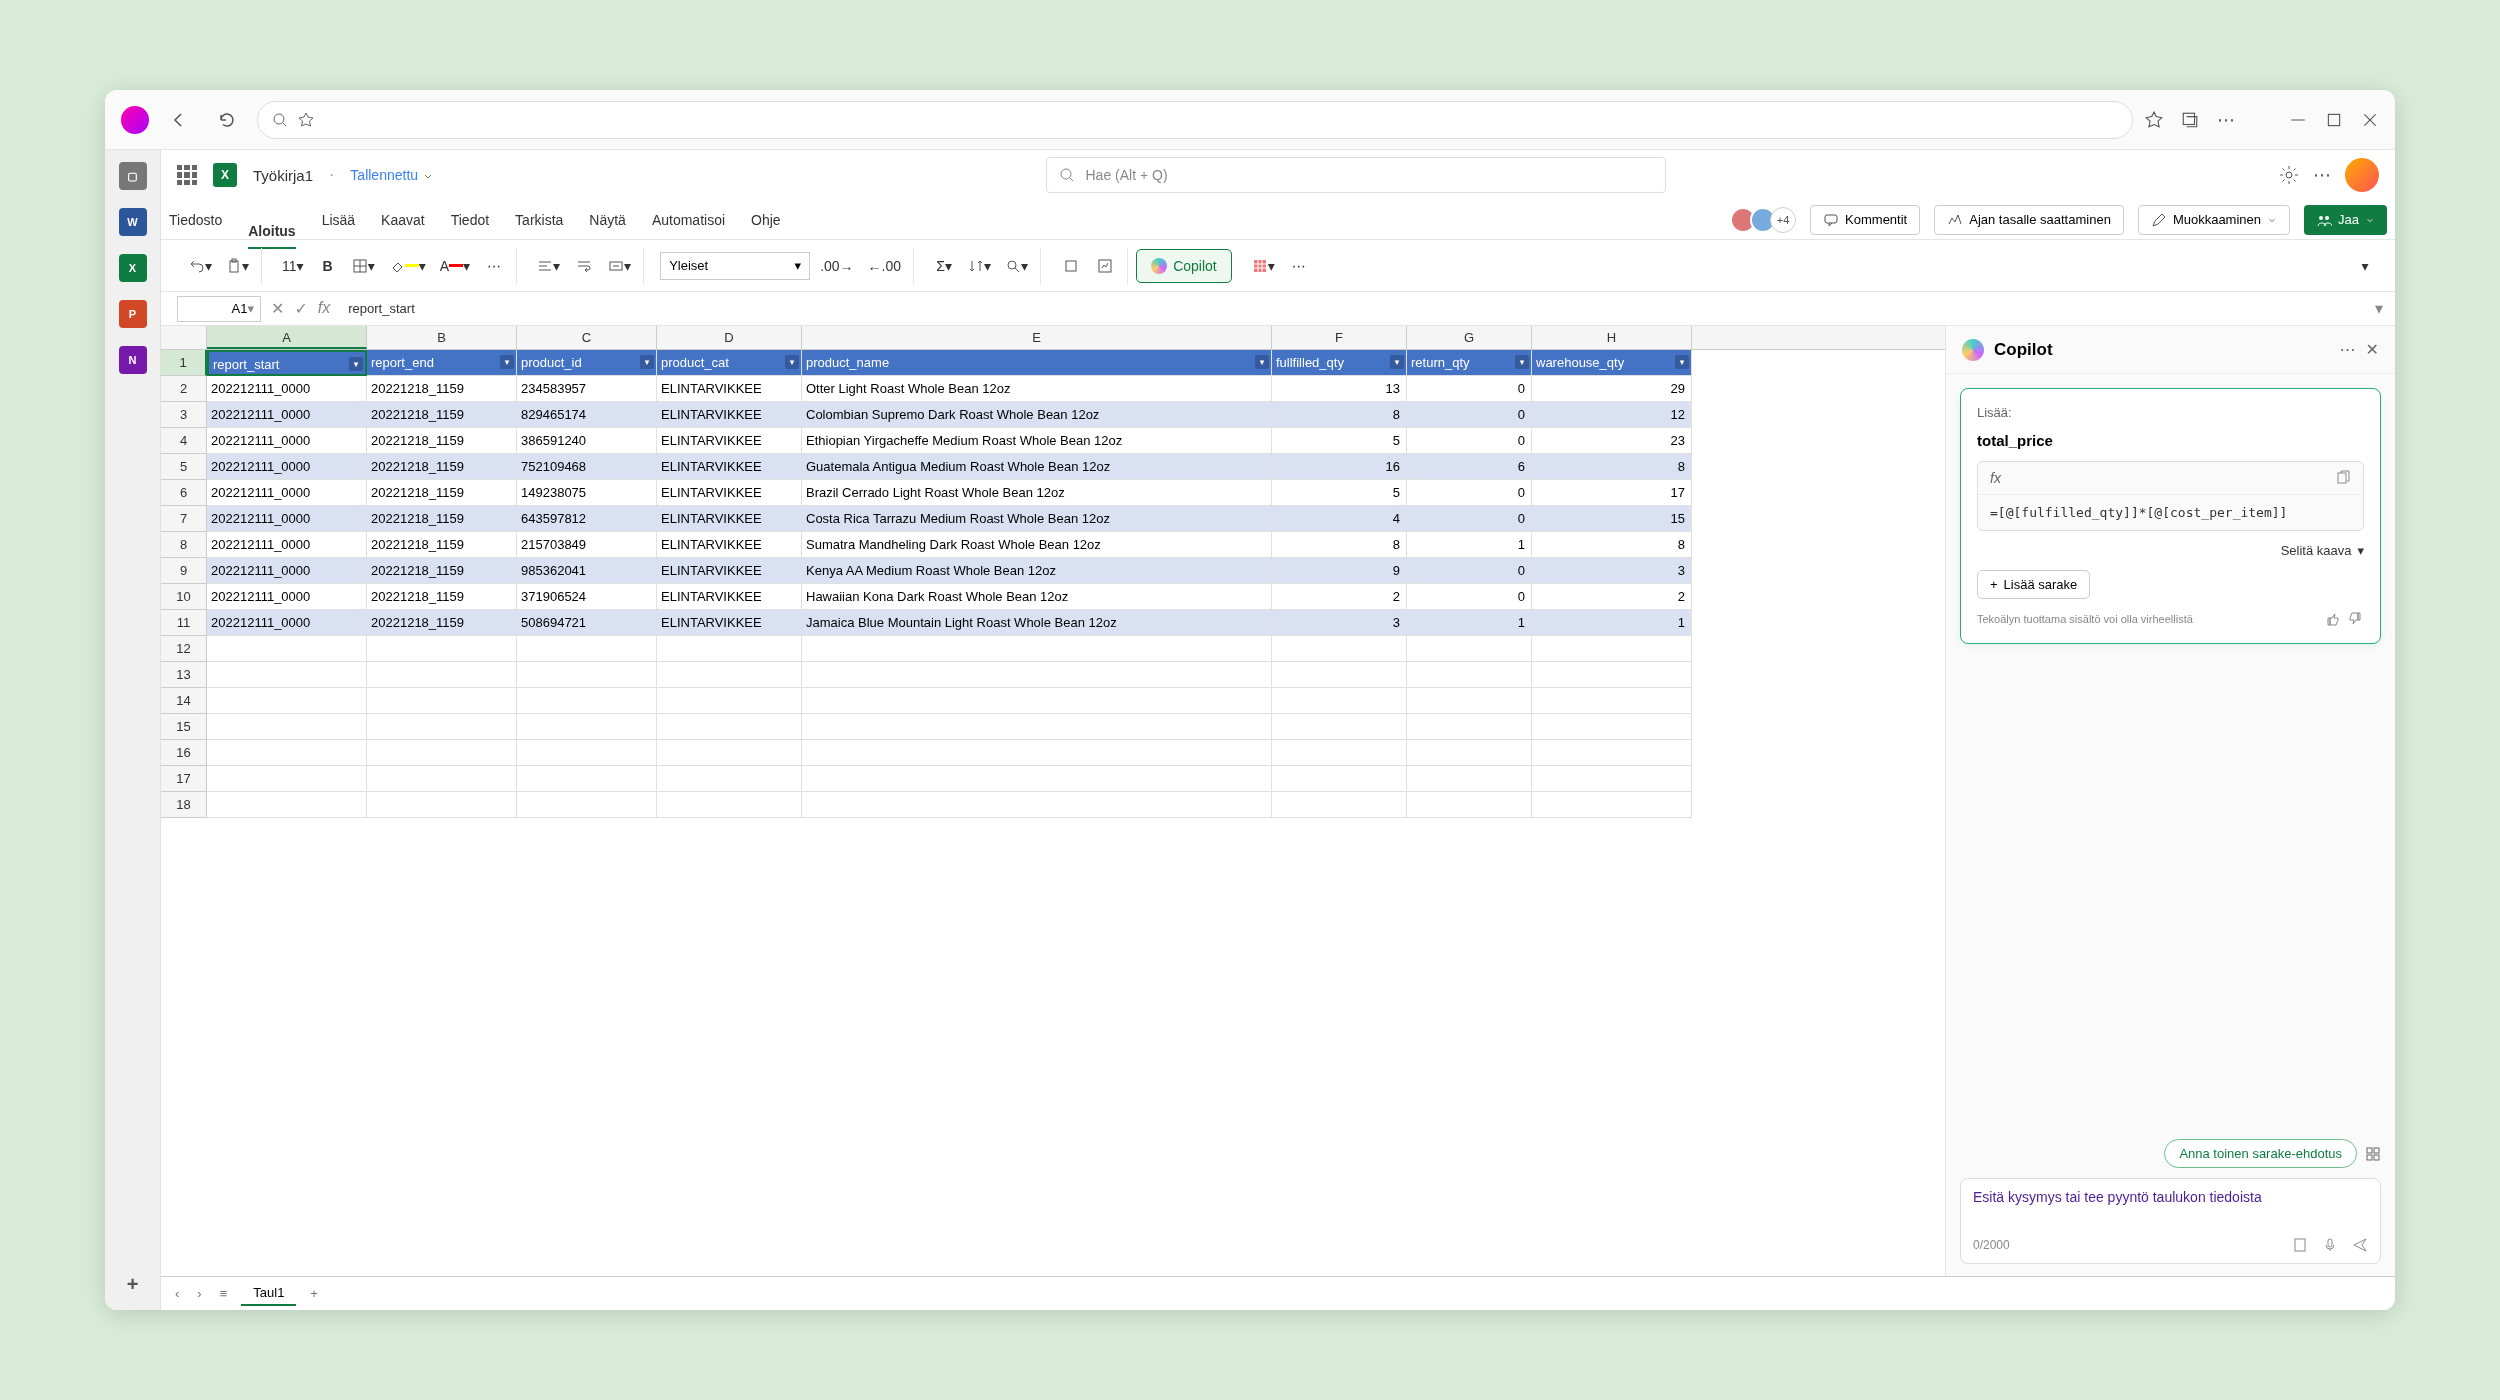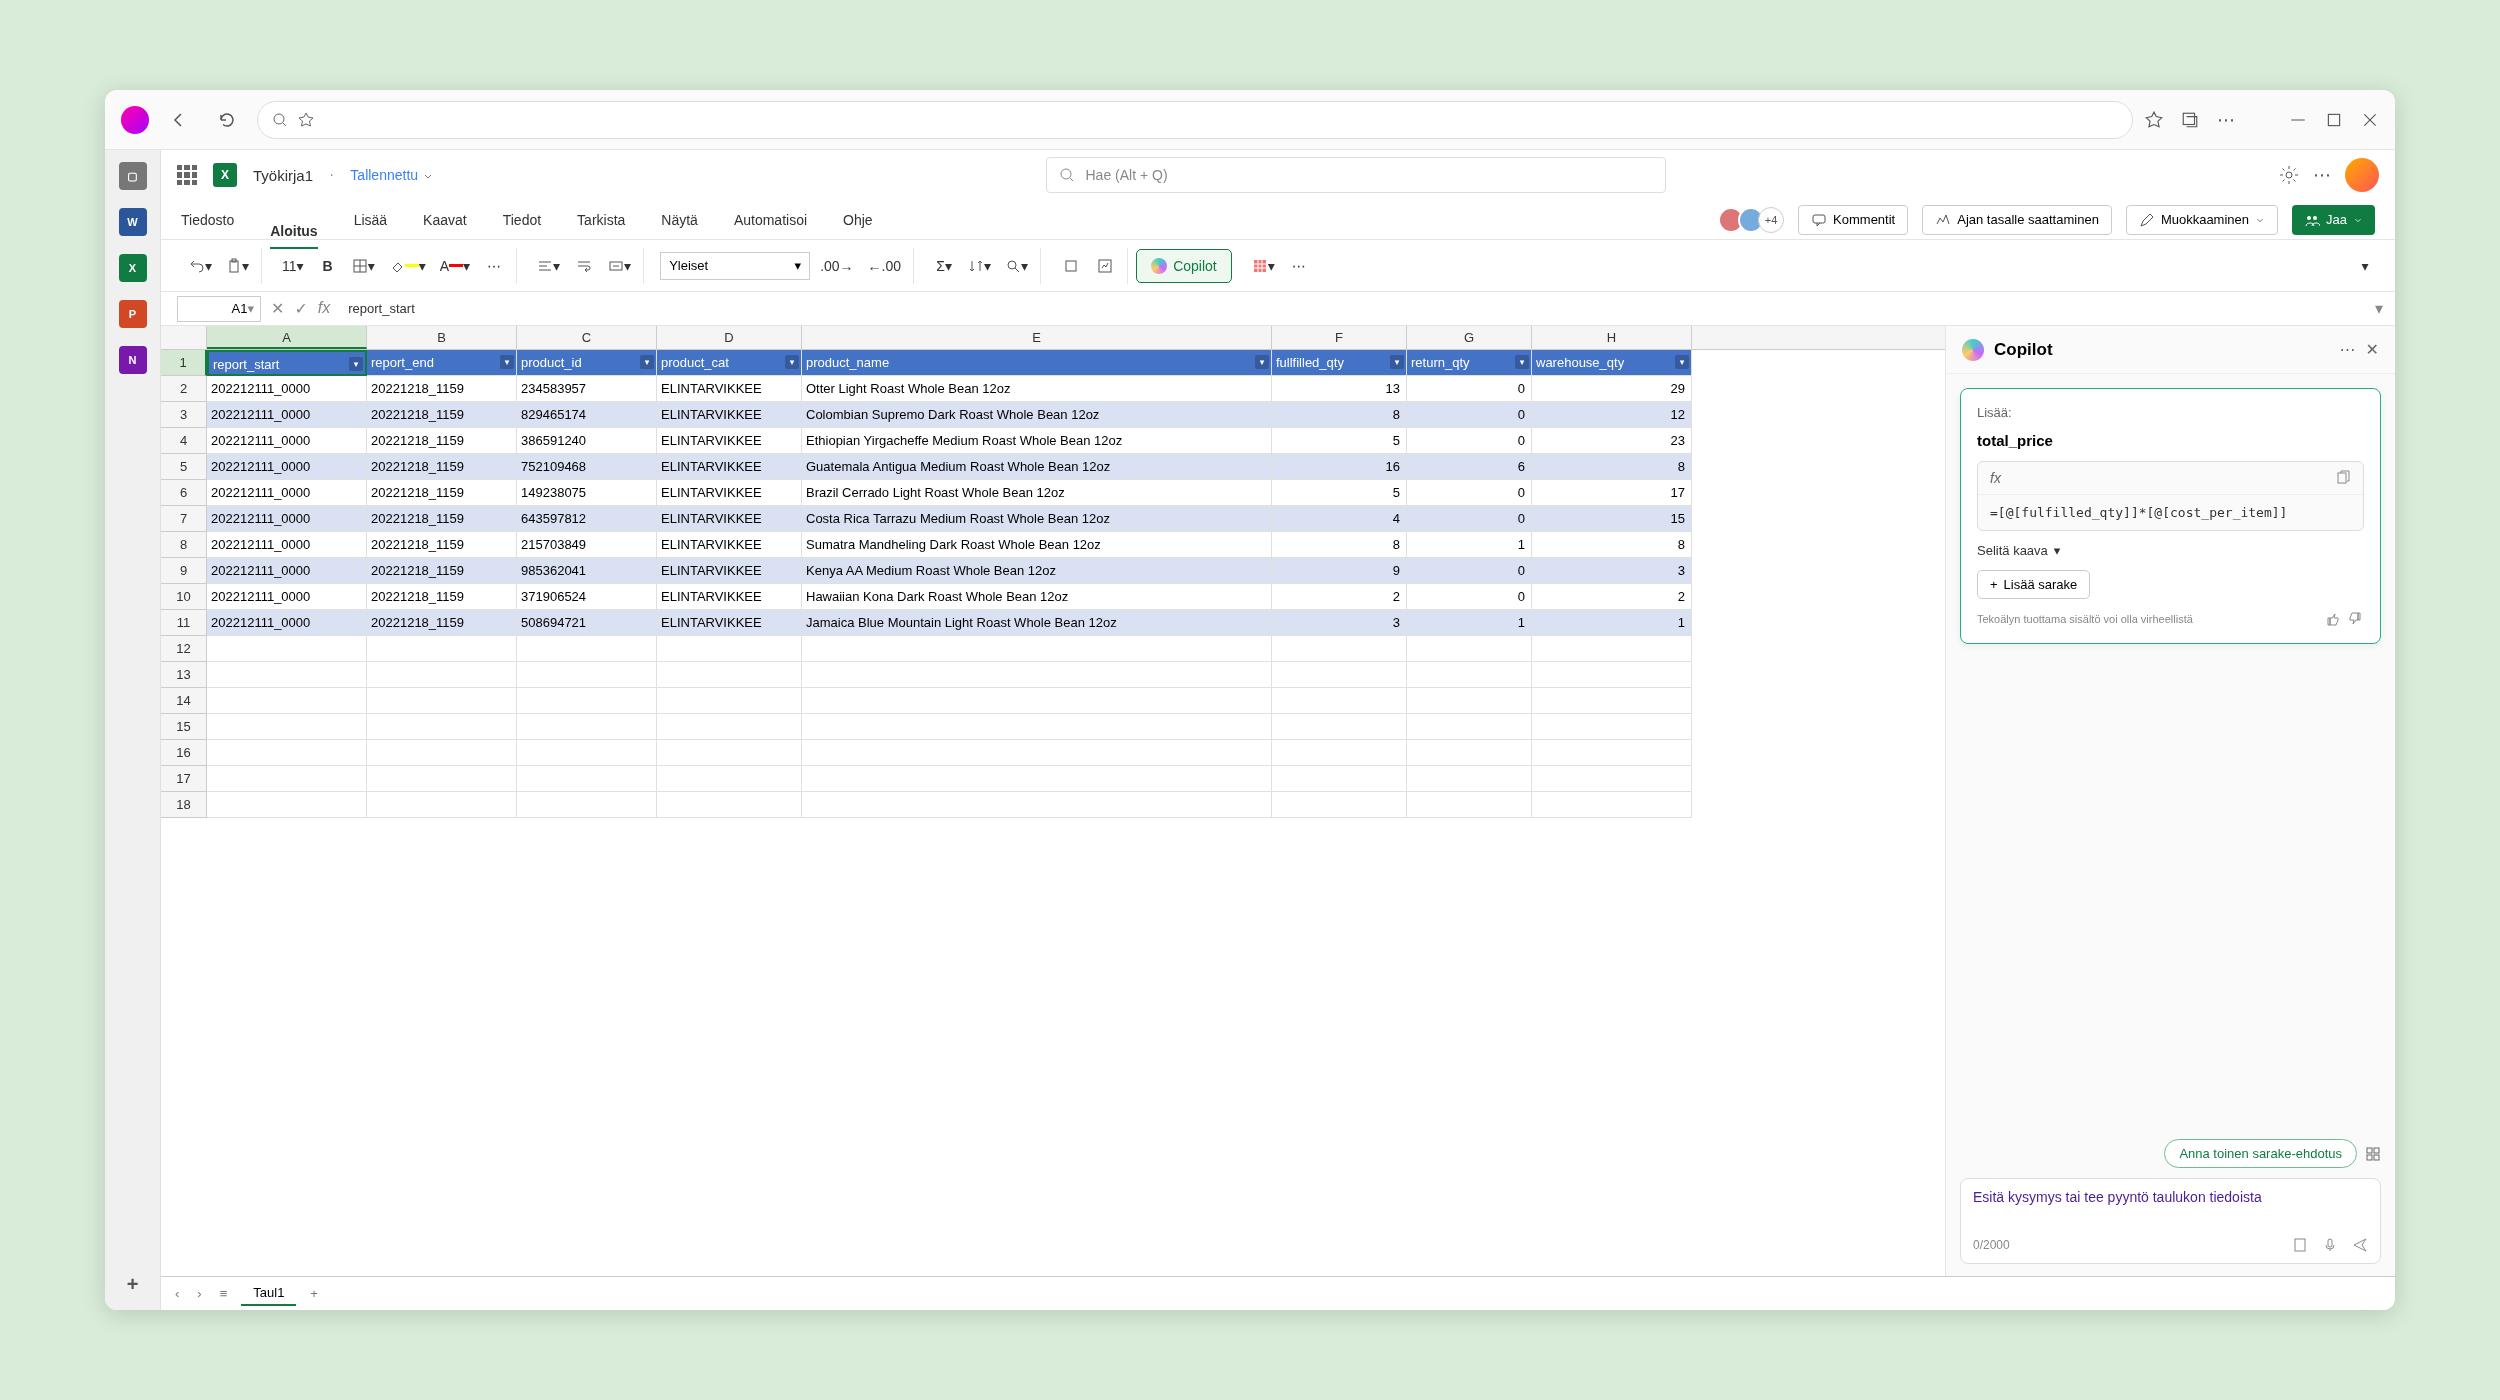"Tiedosto" .tabbar { gap: 36px -> 26px; padding: 0 20px -> 0 8px }
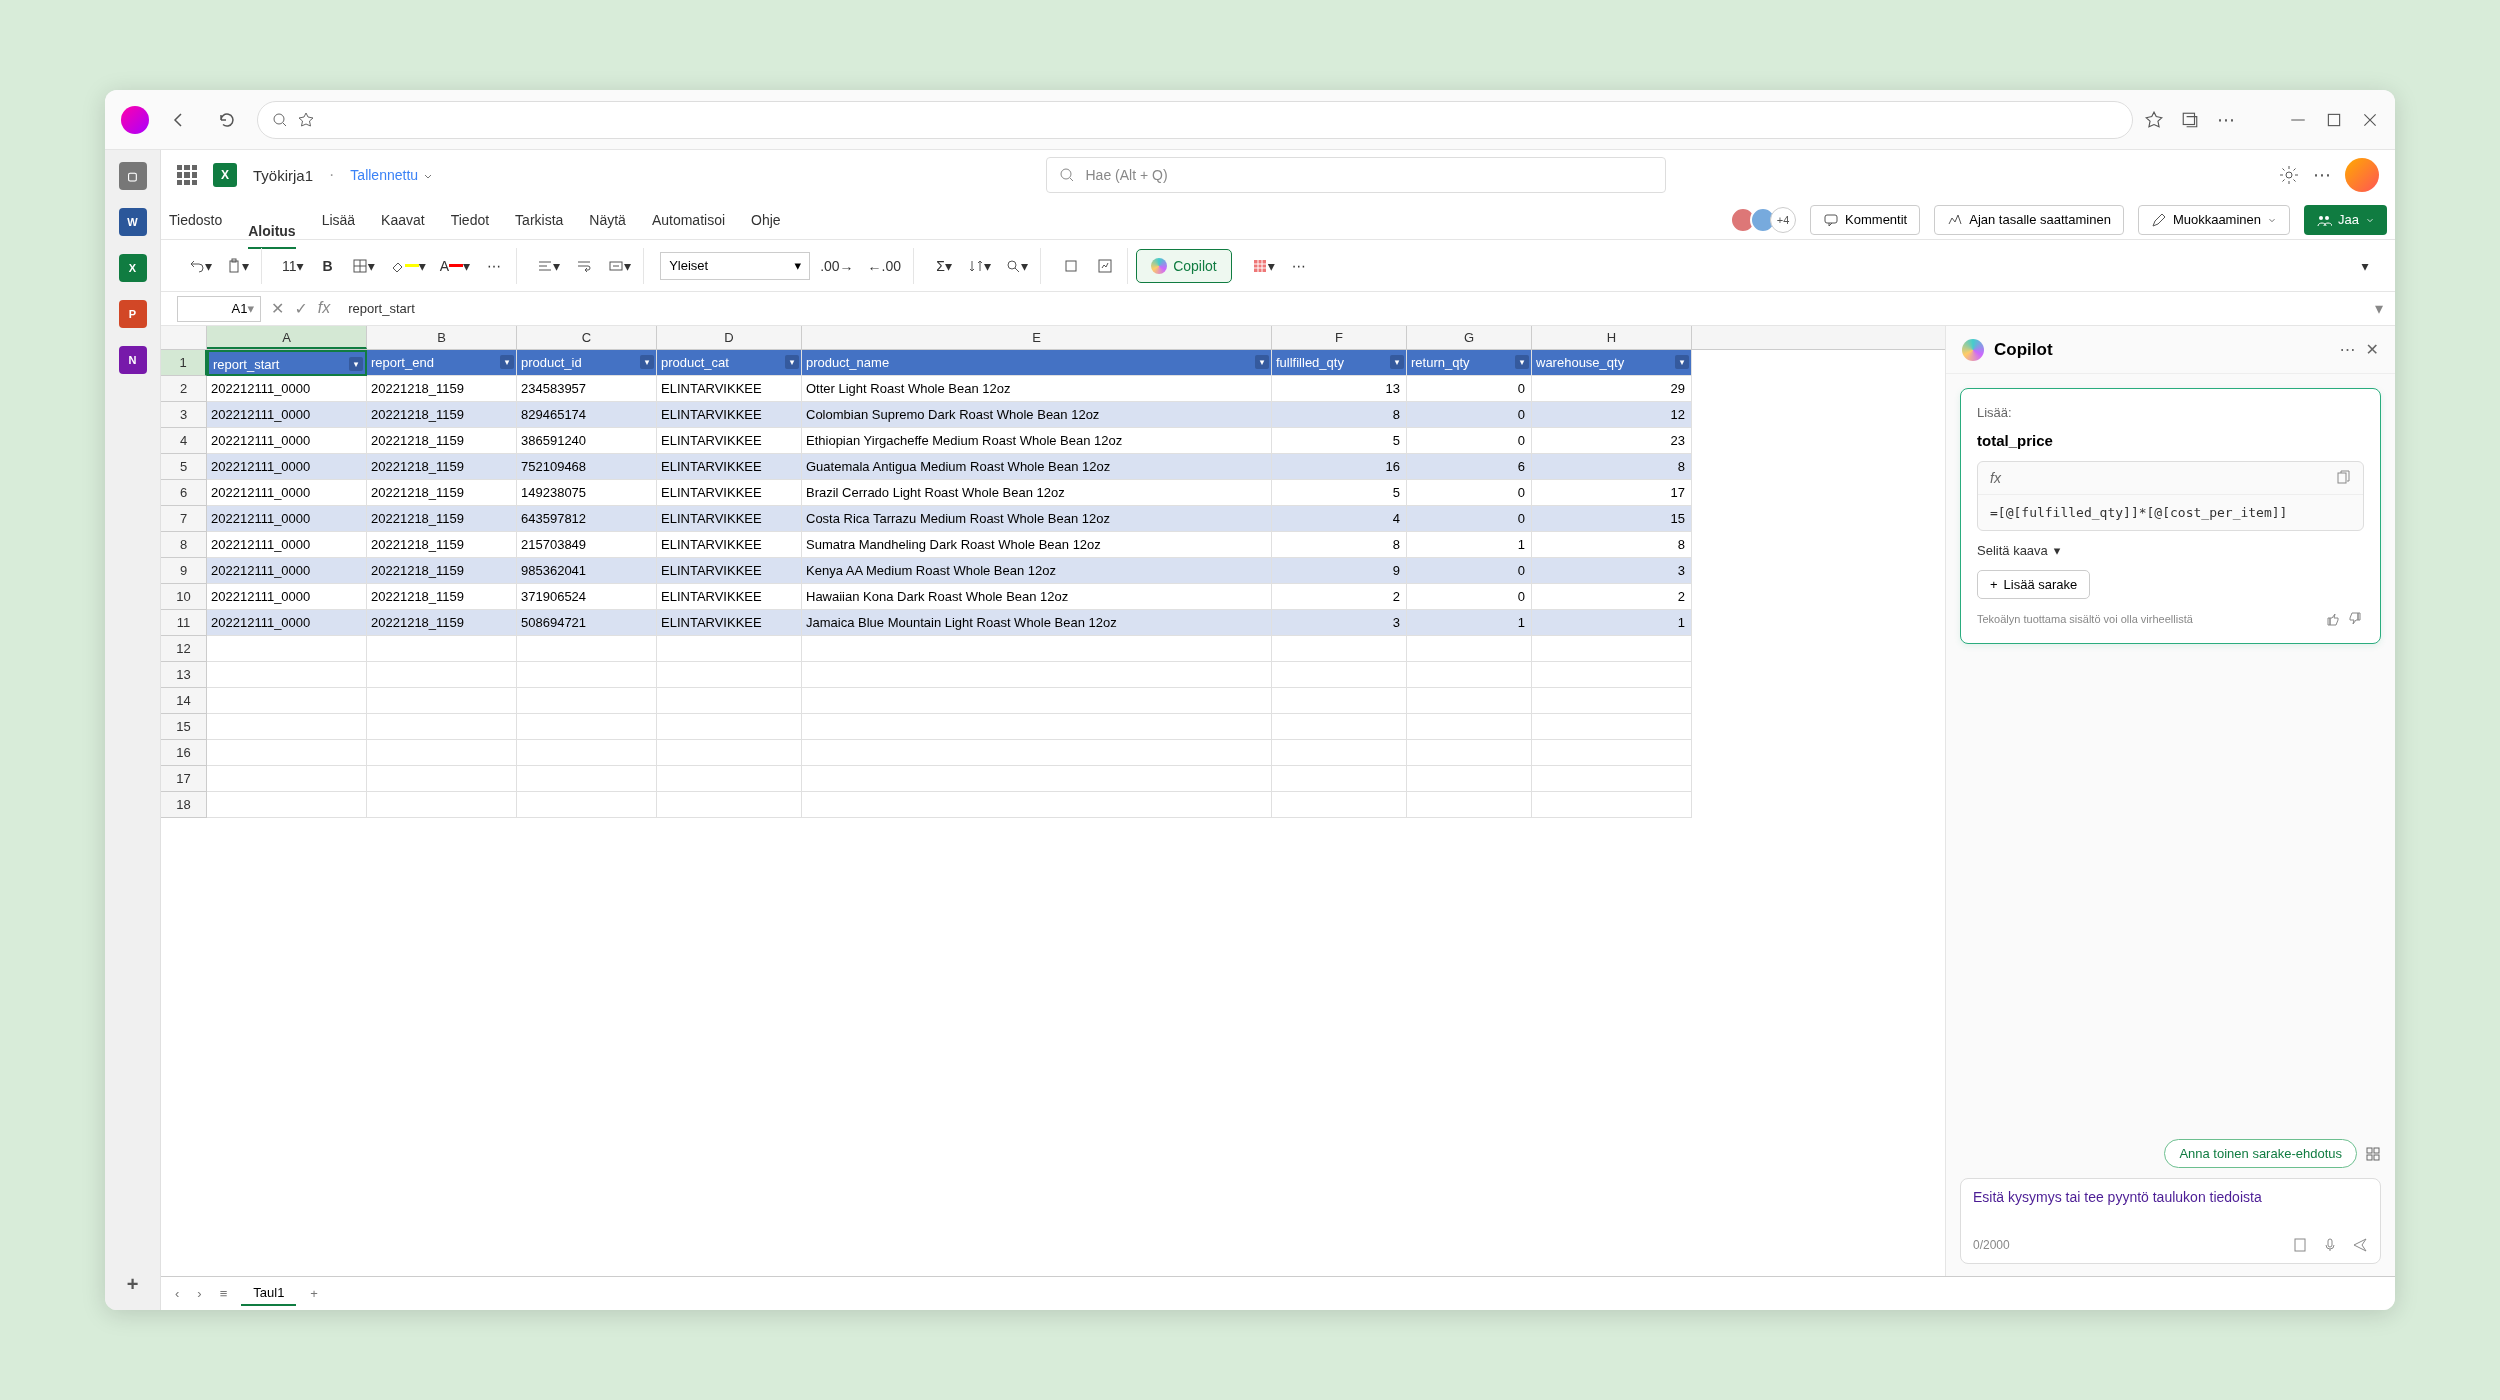"Selitä kaava" .cop-link { justify-content: none -> flex-end }
